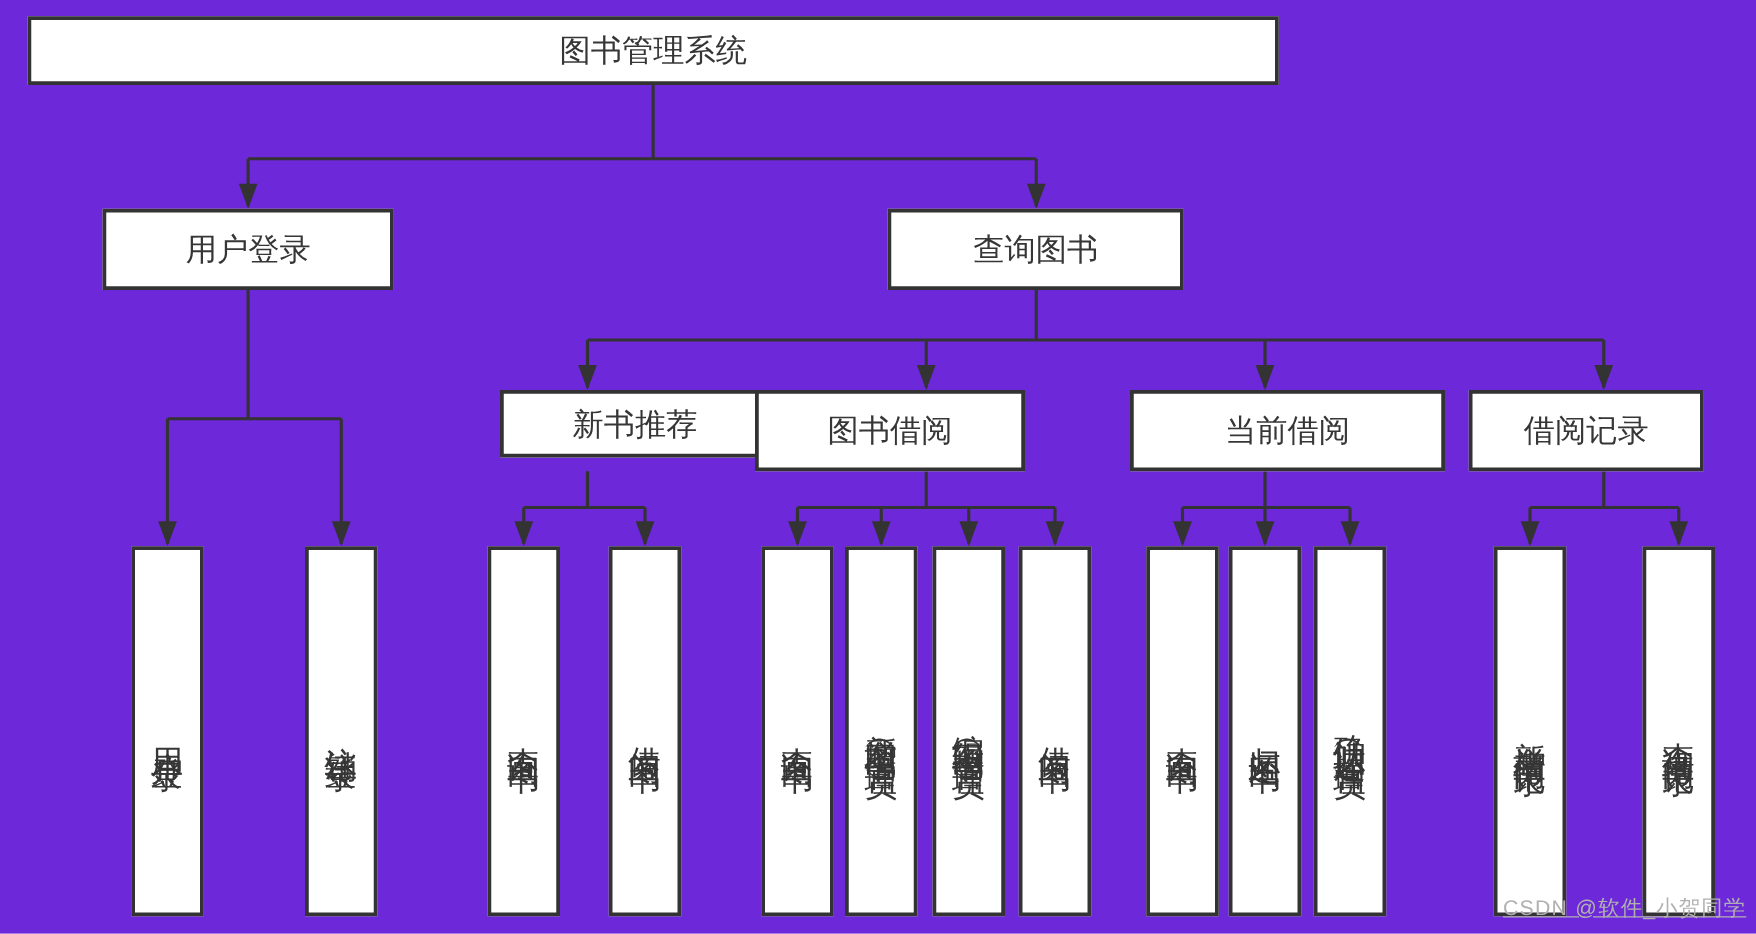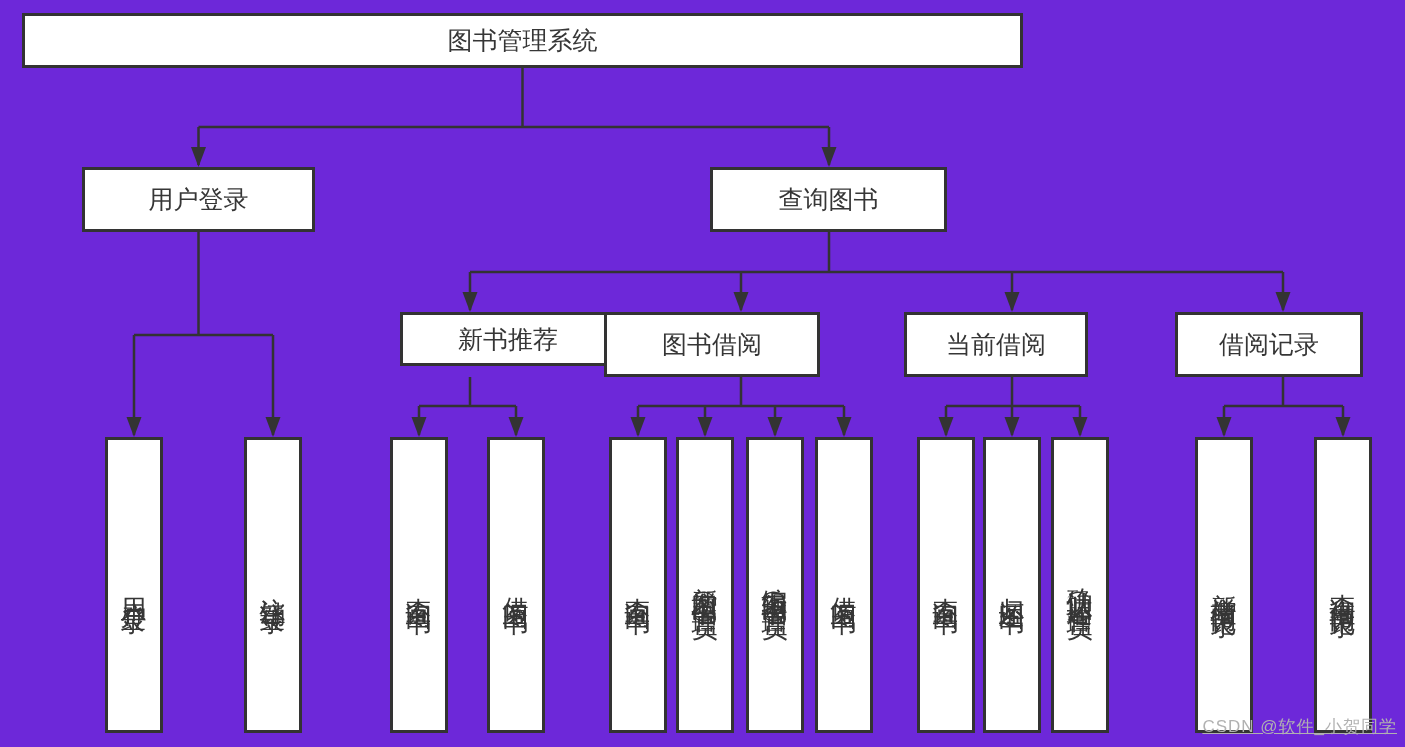"当前借阅" div.box { width: 184px -> 252px }
